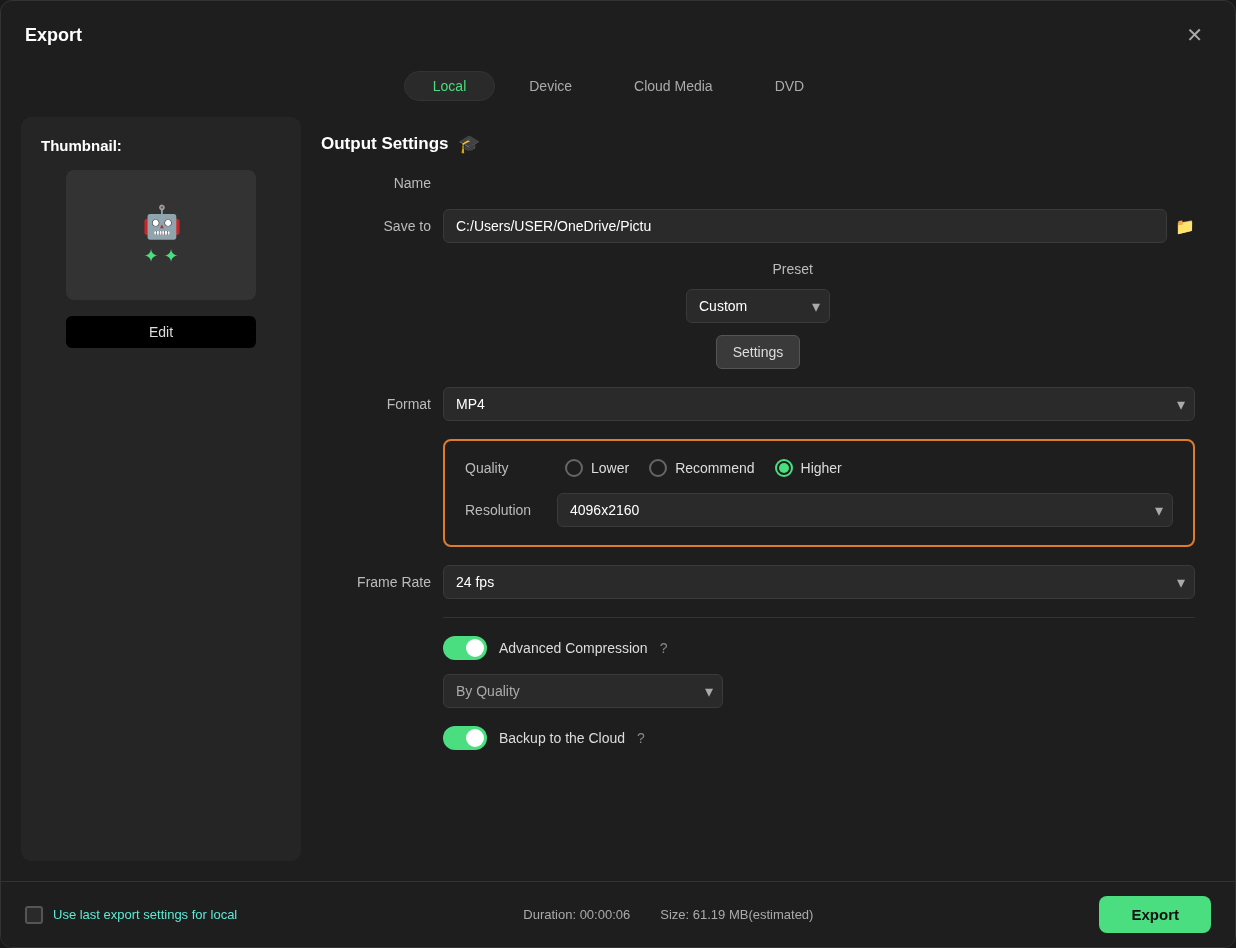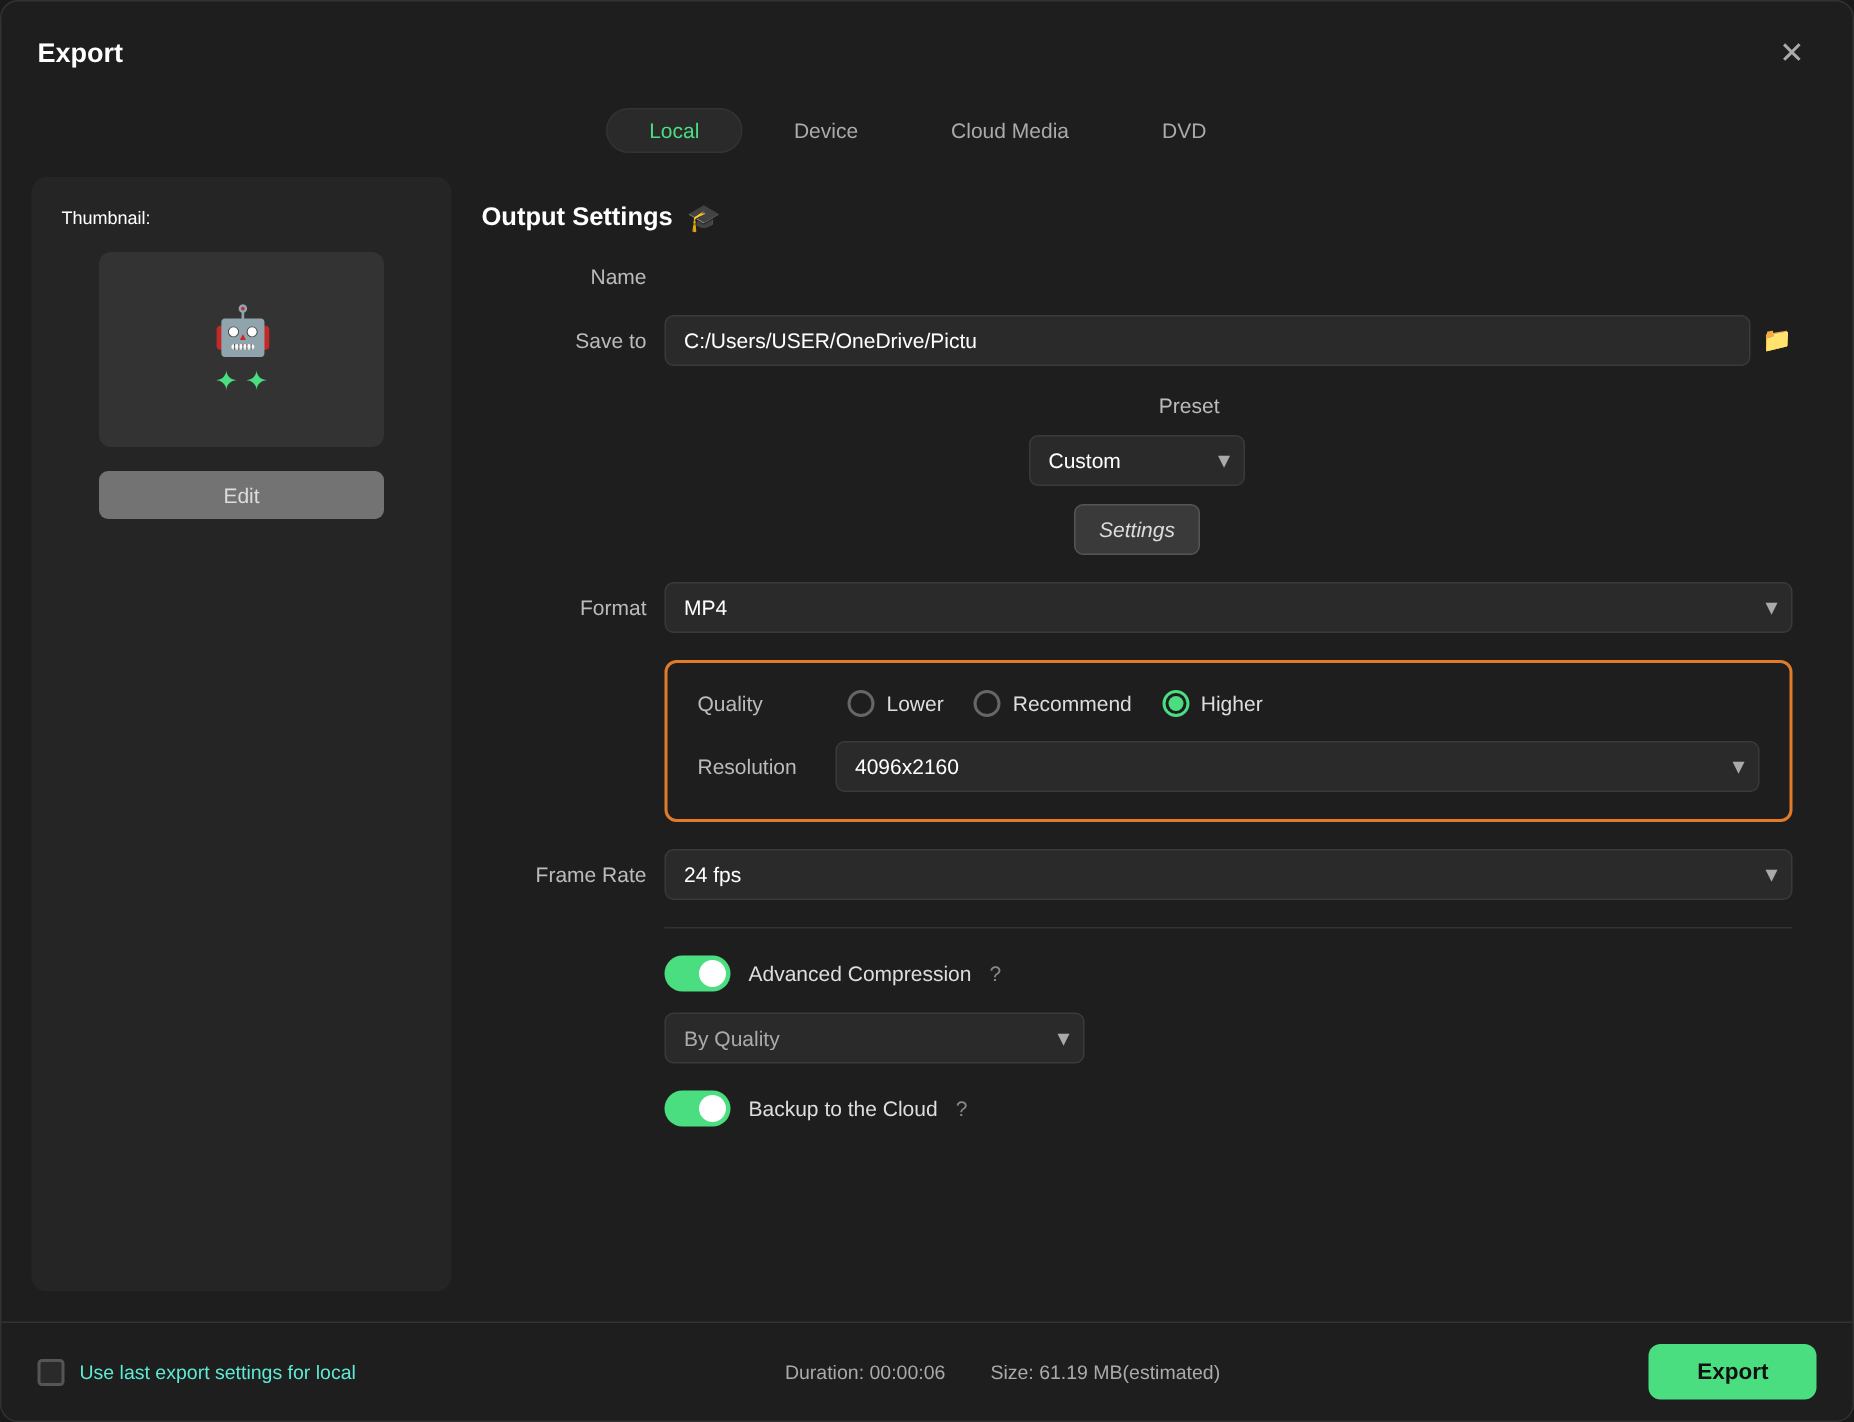"Thumbnail:" .thumbnail-label { font-size: 12px -> 15px; font-weight: 400 -> 700 }
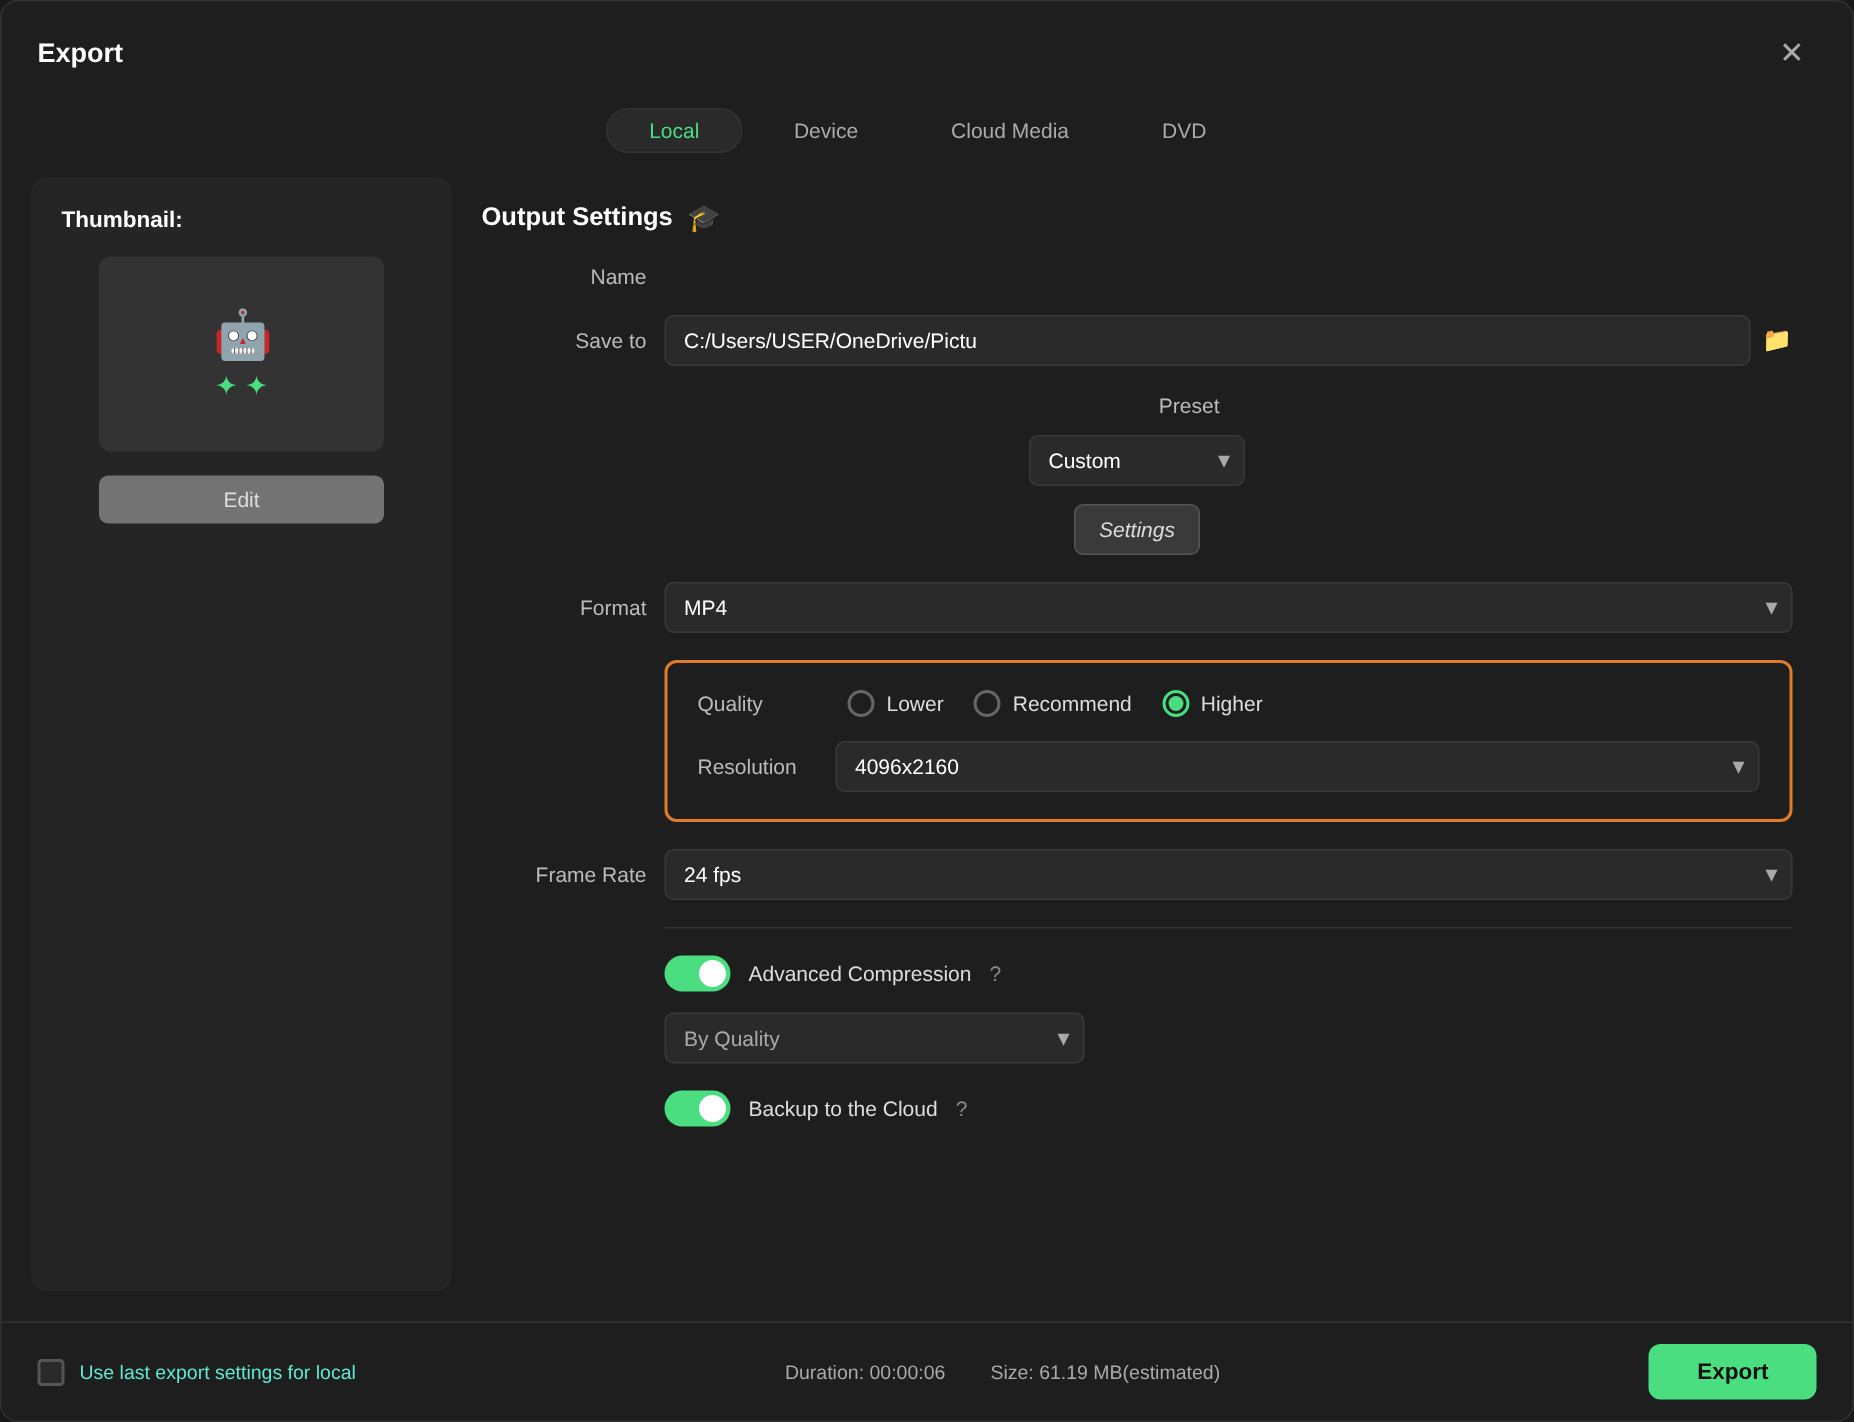"Edit" .edit-btn { background: #737373 -> #000000 }
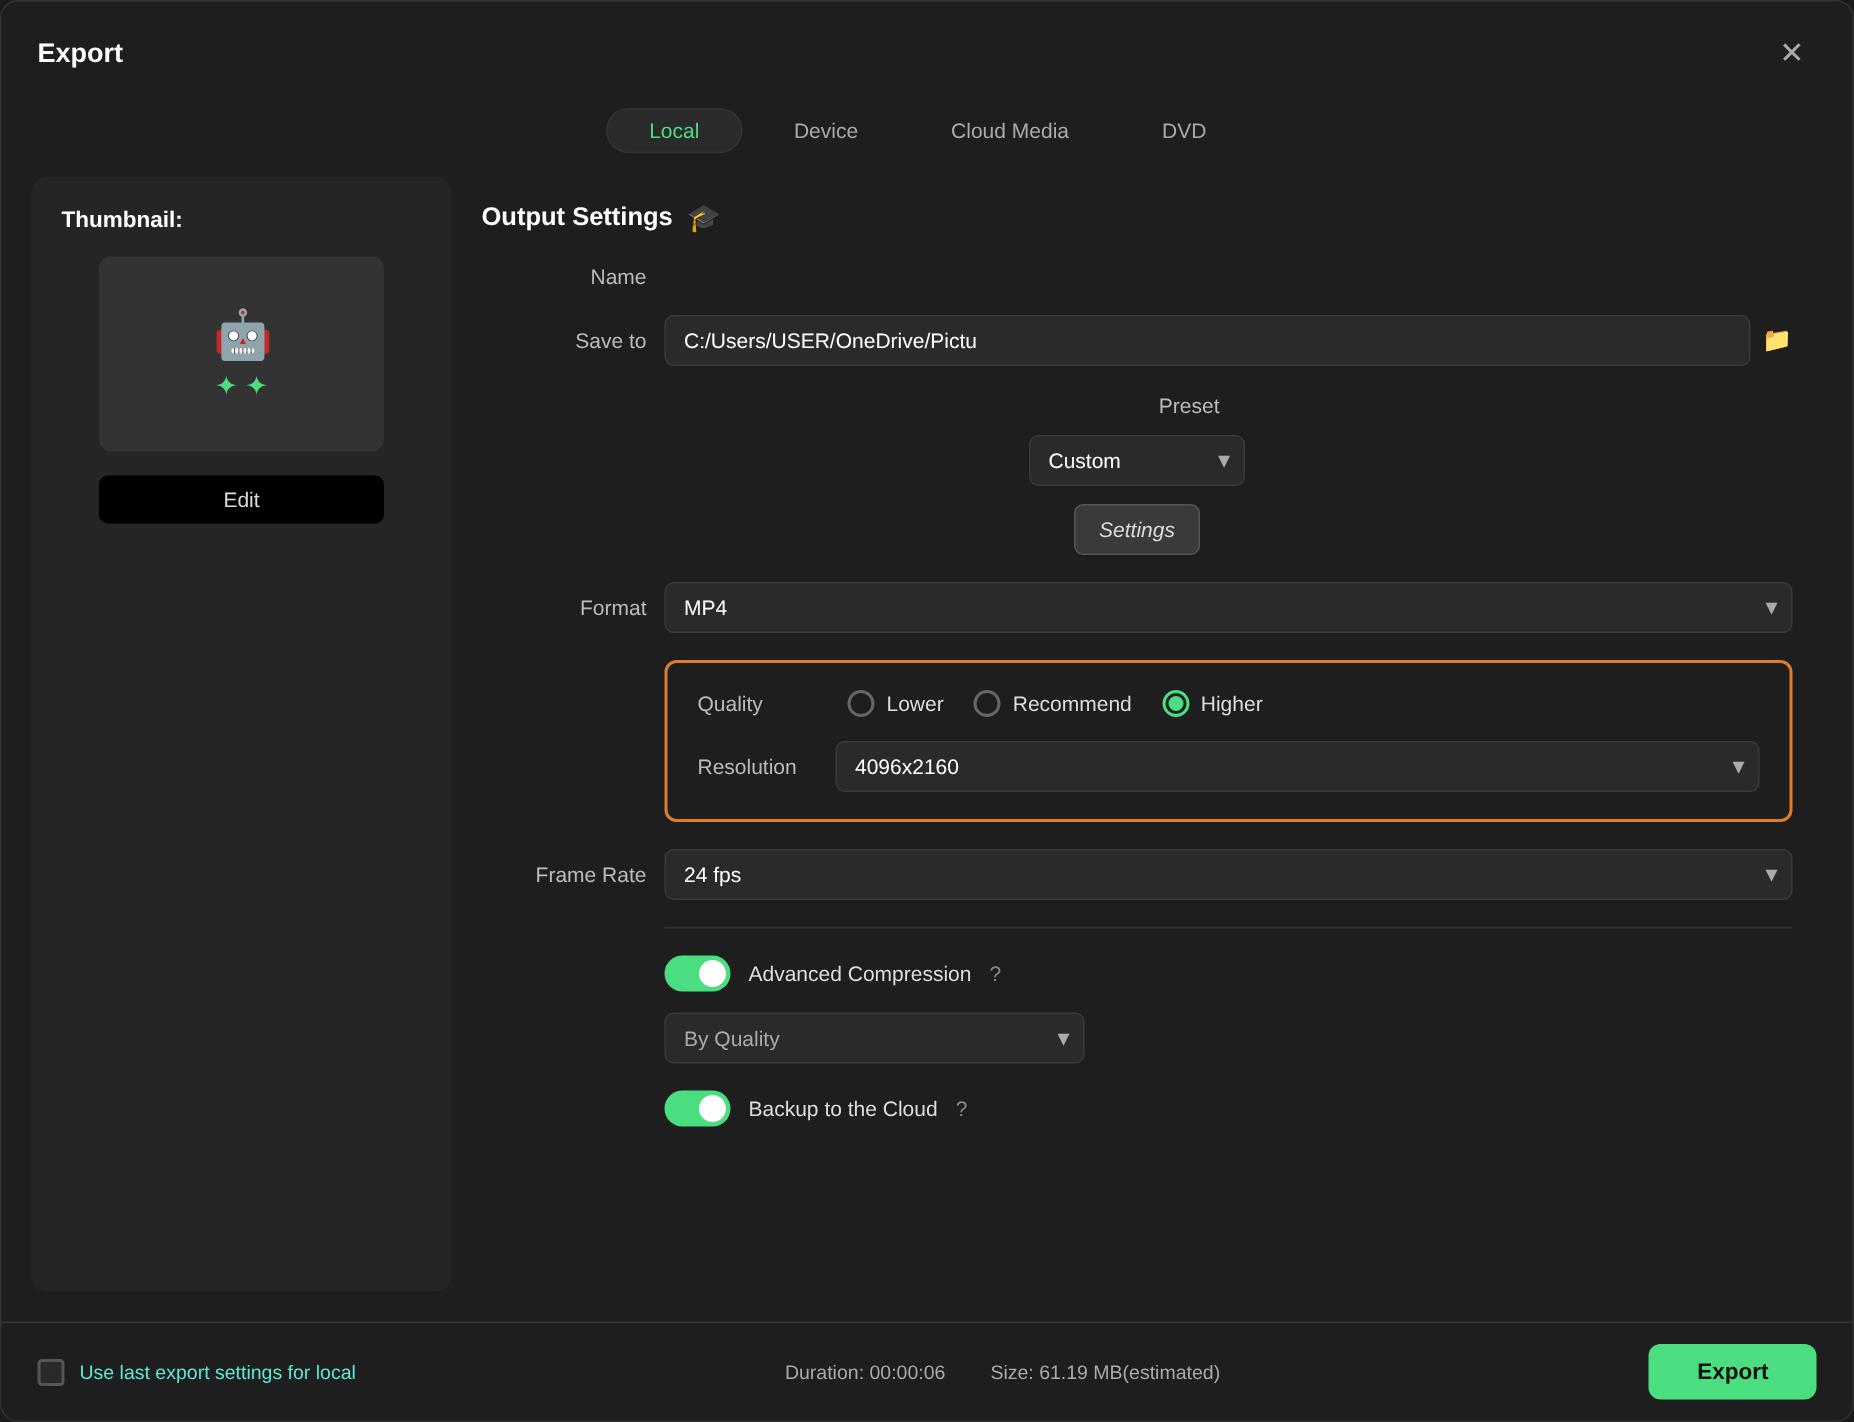"Settings" .settings-btn { font-style: italic -> none }
